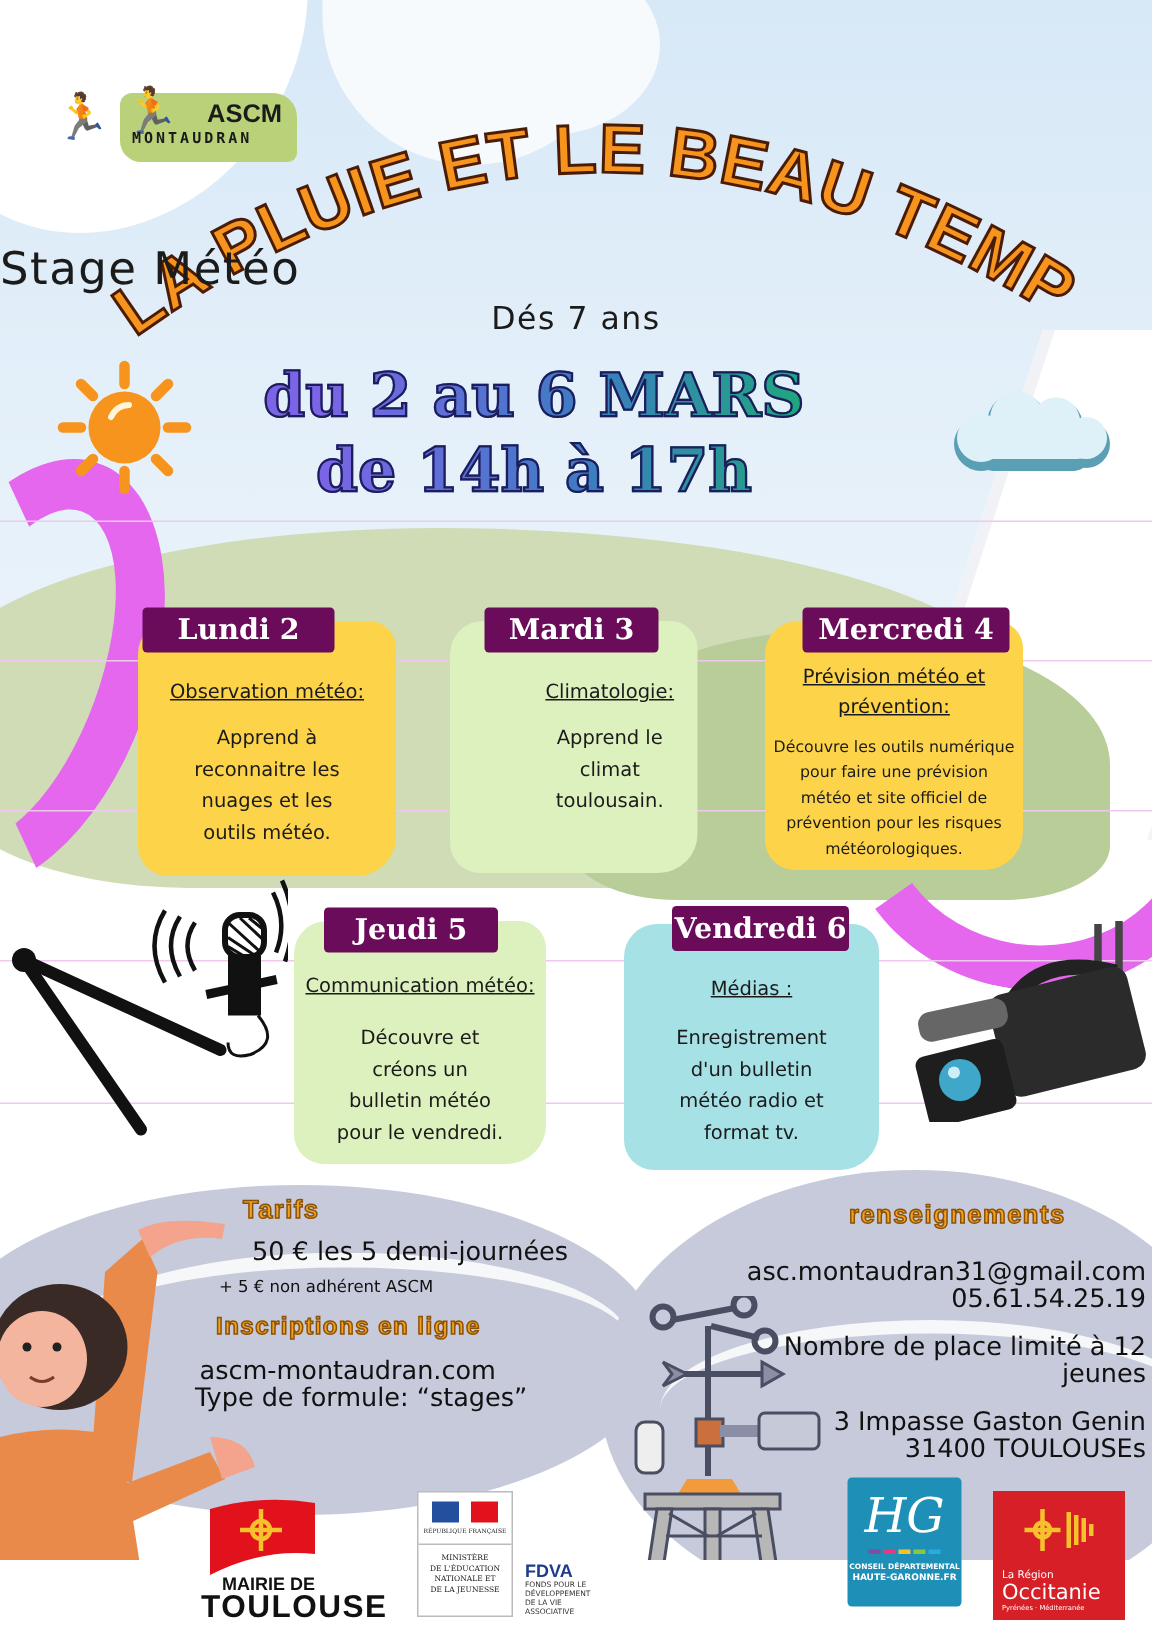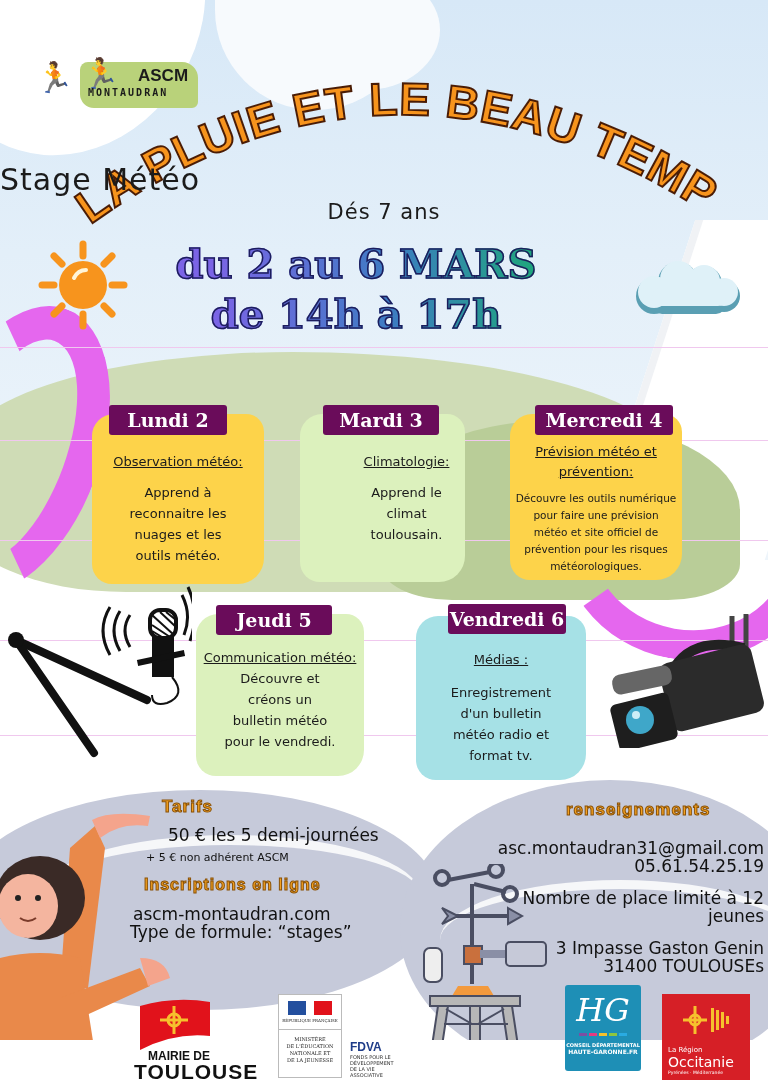"Lundi 2" div.abs { left: 109px -> 95px; width: 118px -> 128px }
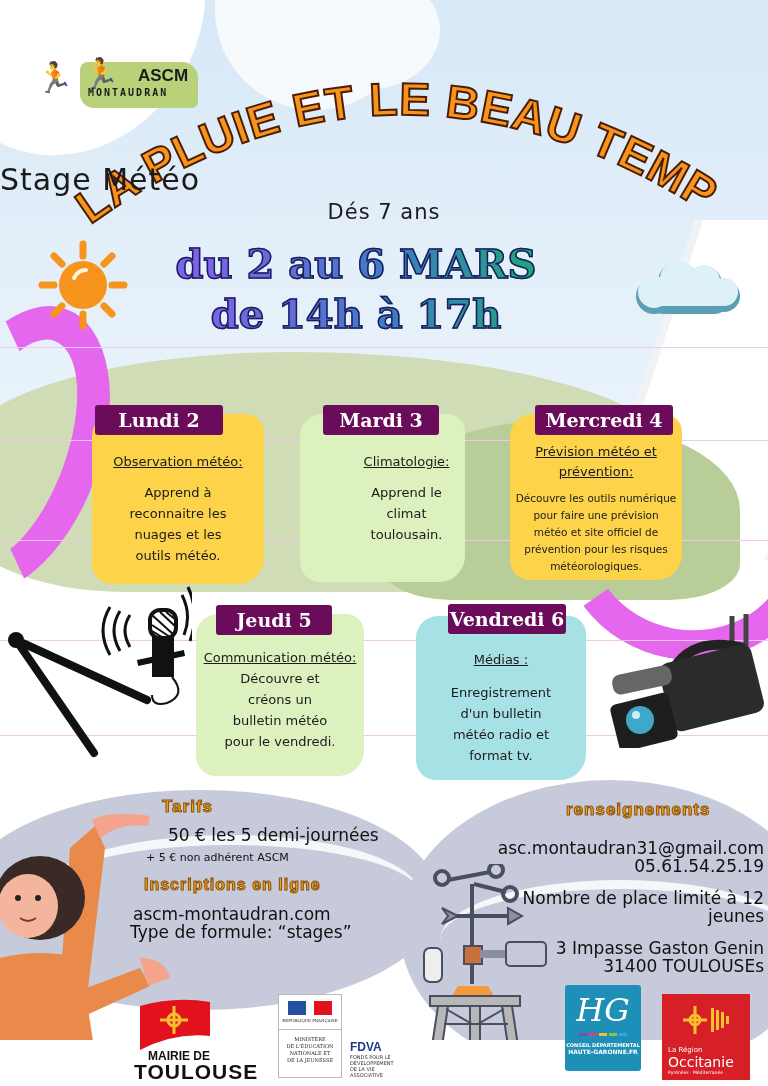"Découvre et" div.card-body { margin-top: none -> 14px }
